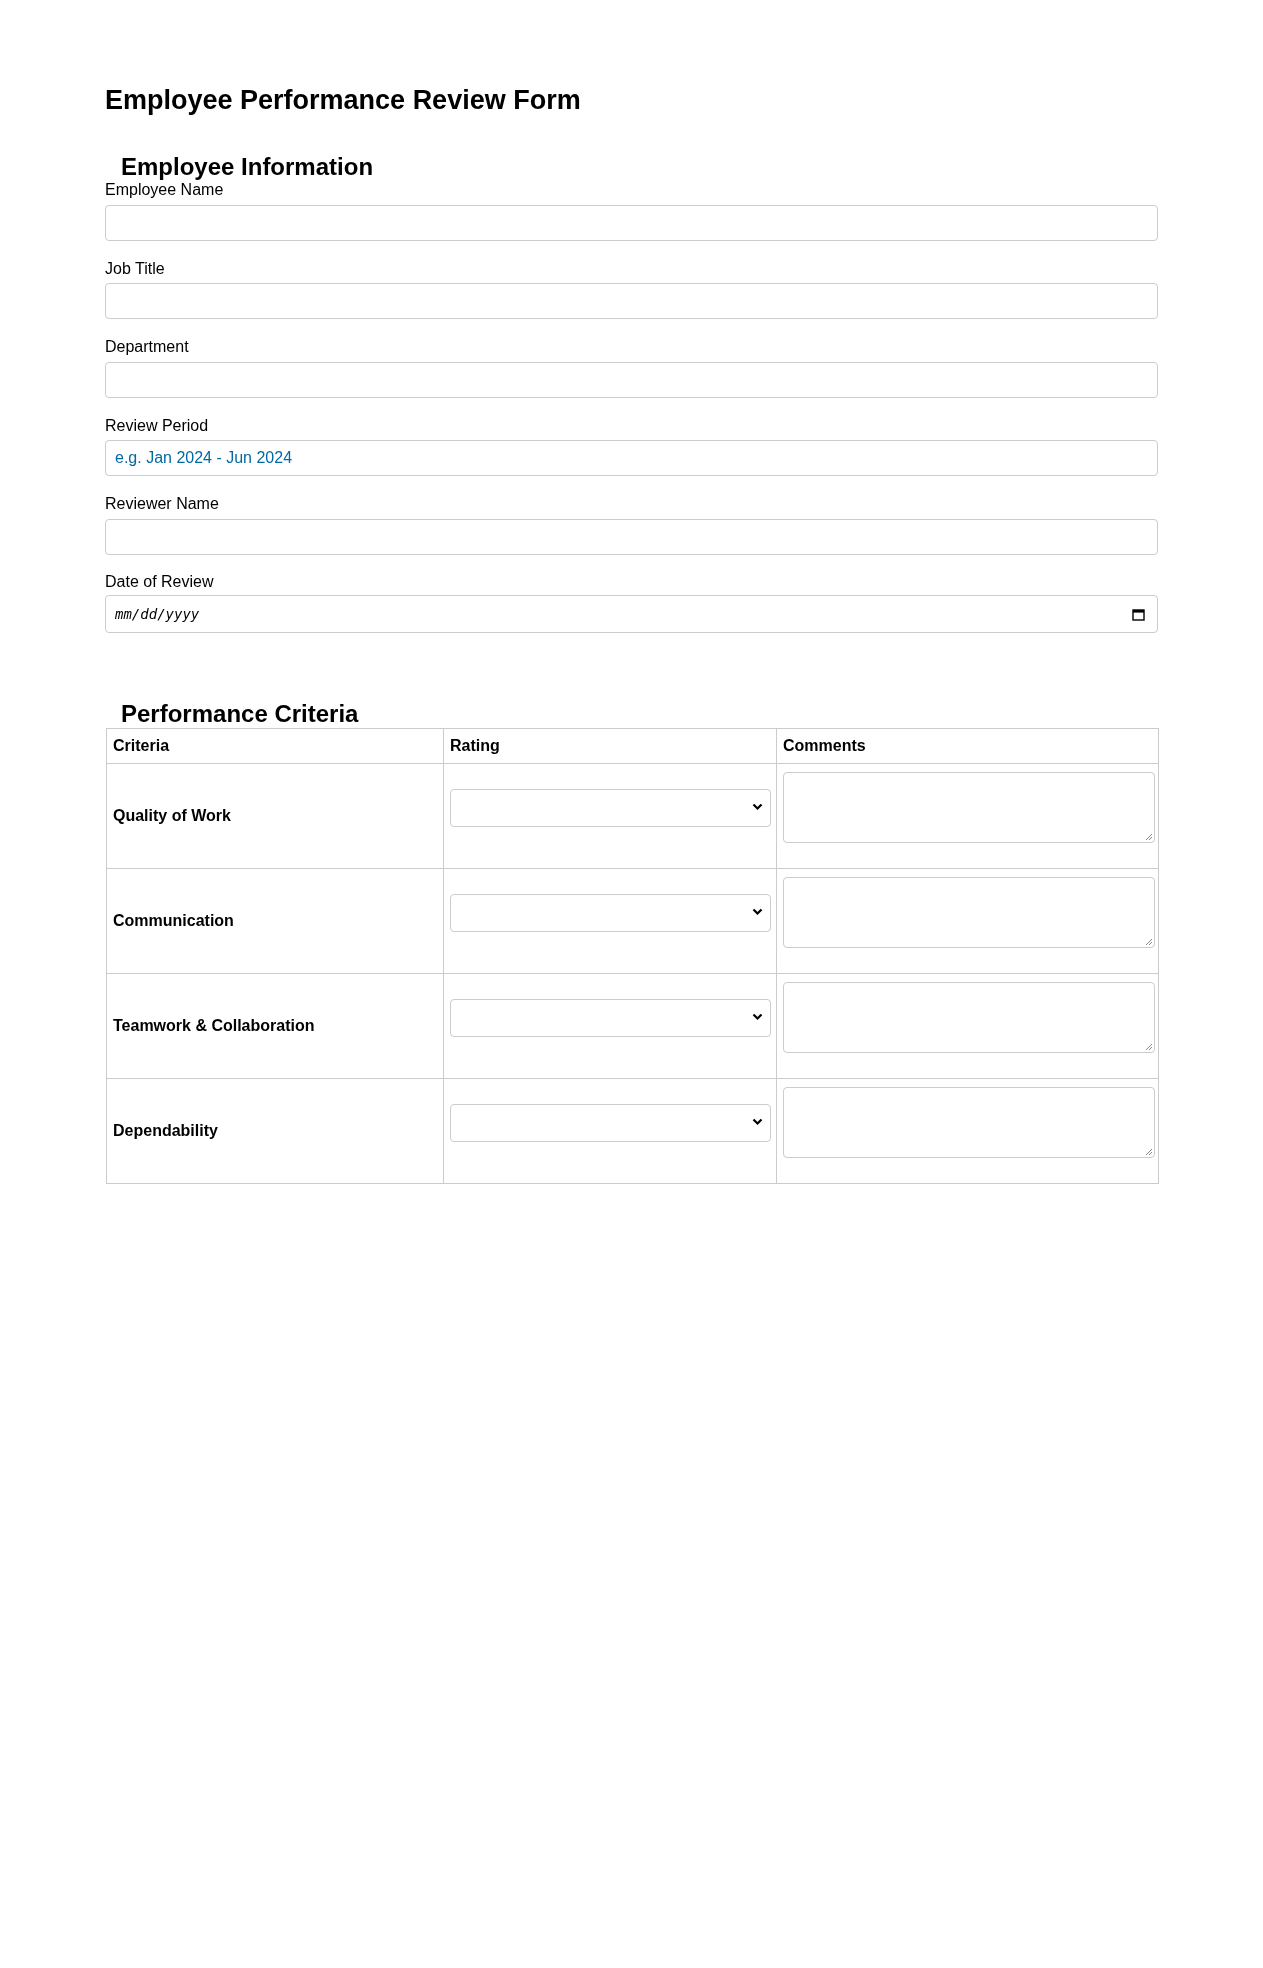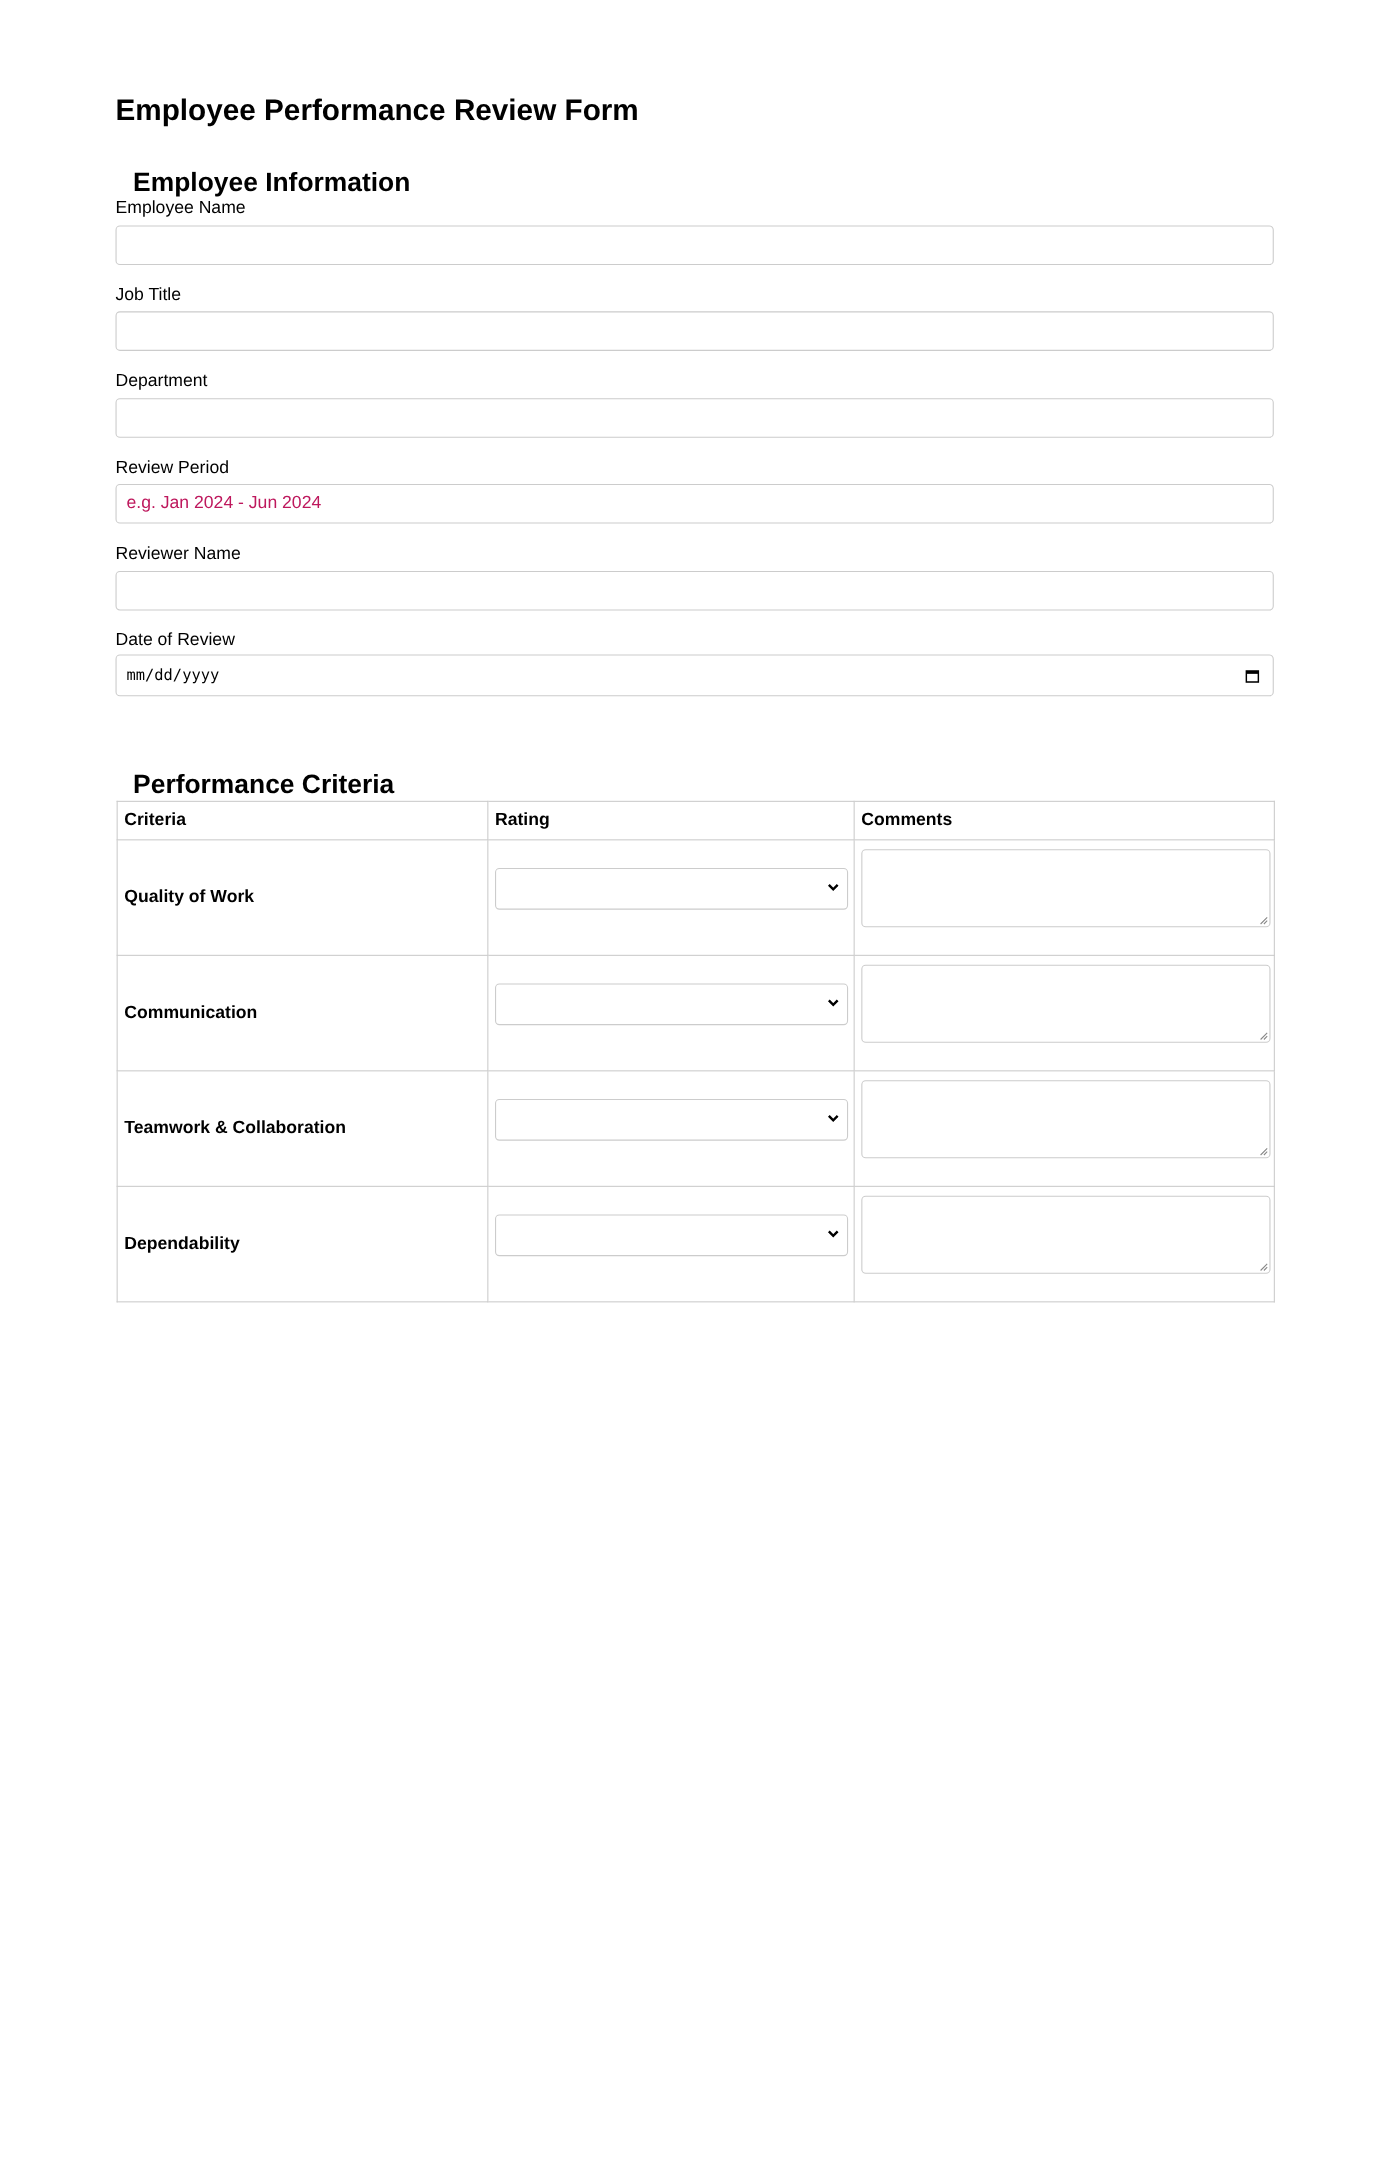"e.g. Jan 2024 - Jun" .field-input .placeholder { color: #be185d -> #0369a1 }
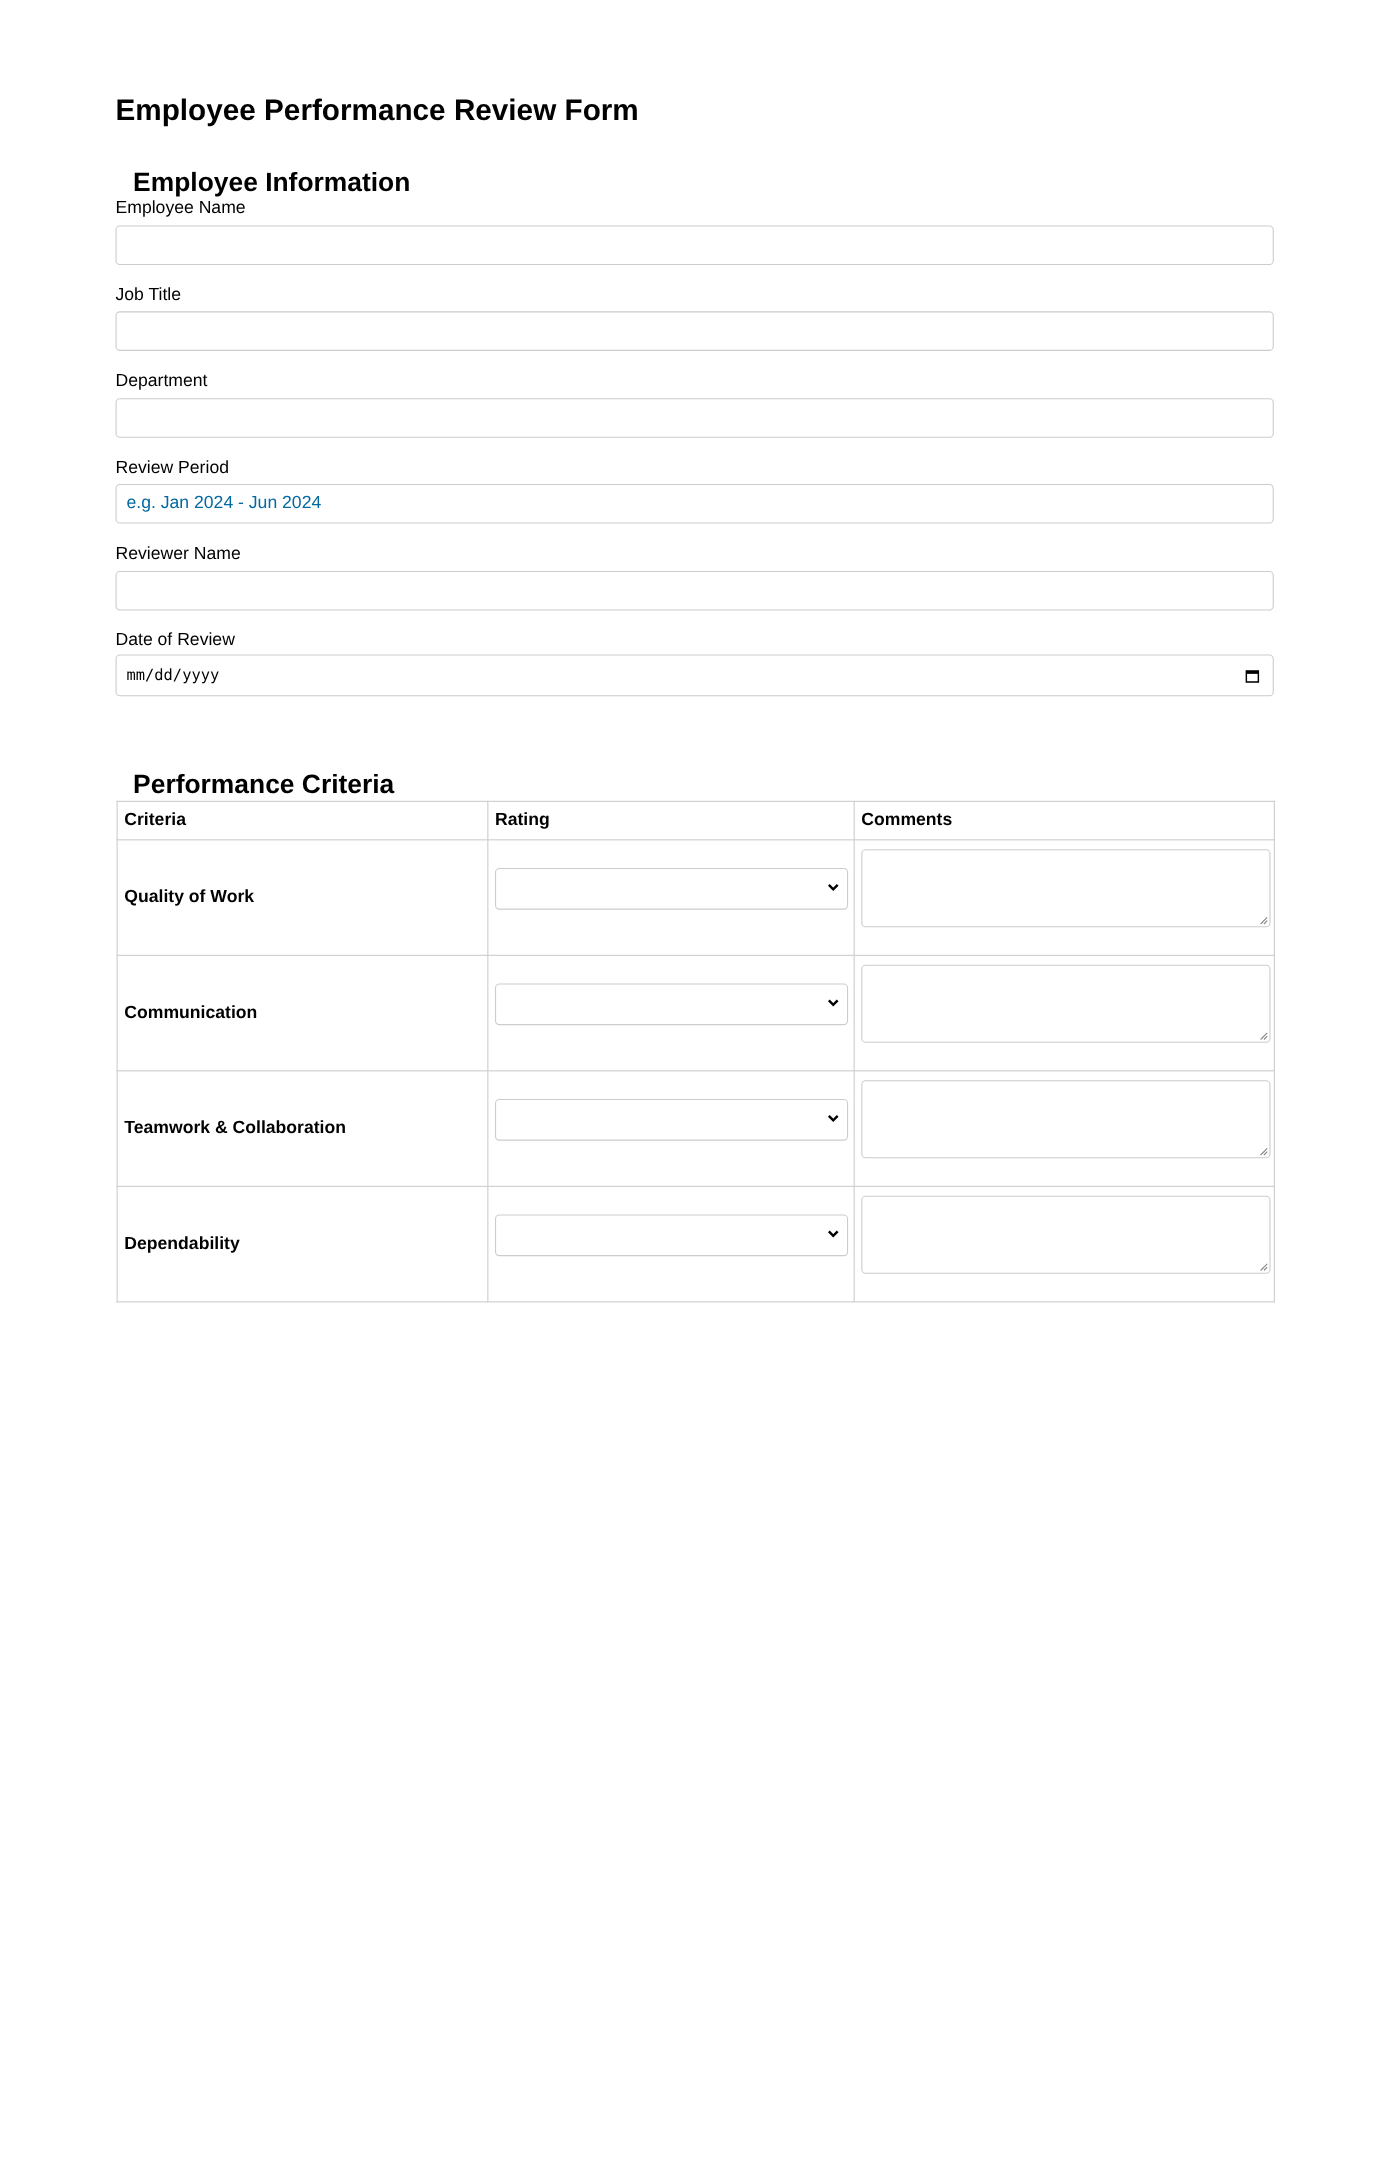"mm/dd/yyyy" div.field-input { font-style: none -> italic }
